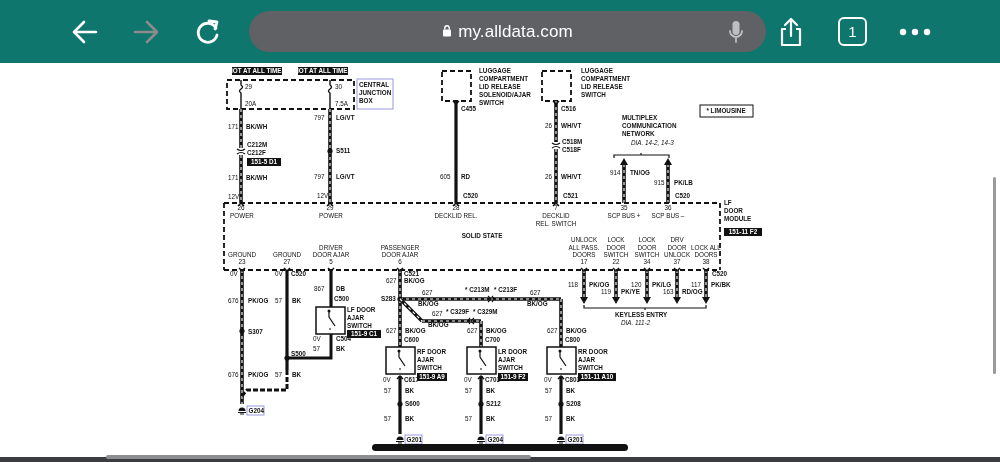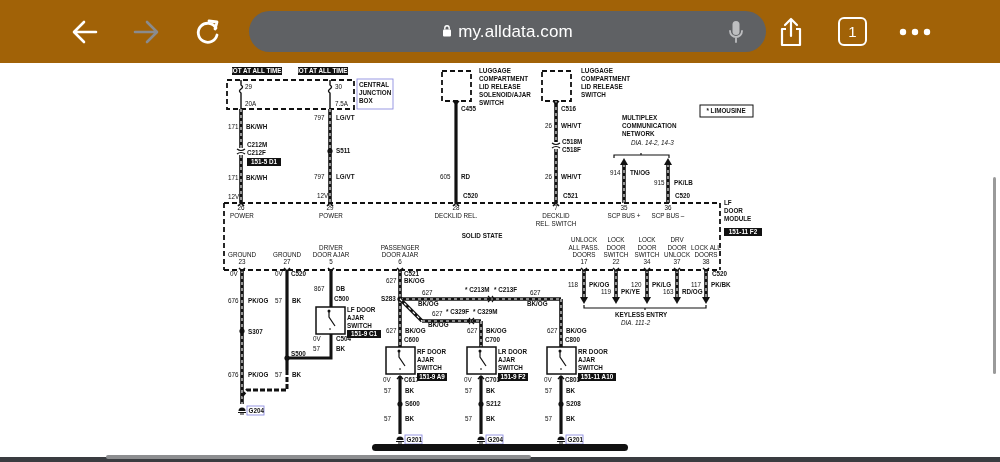"my.alldata.com" .toolbar { background: #a16207 -> #0f766e }
